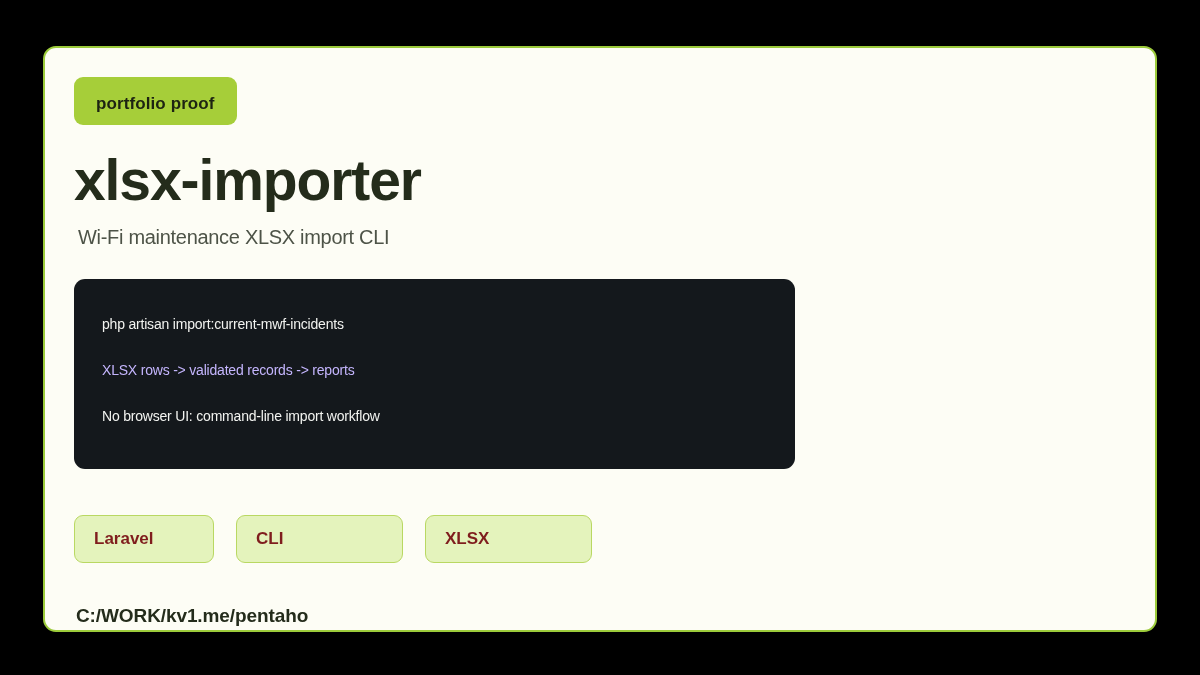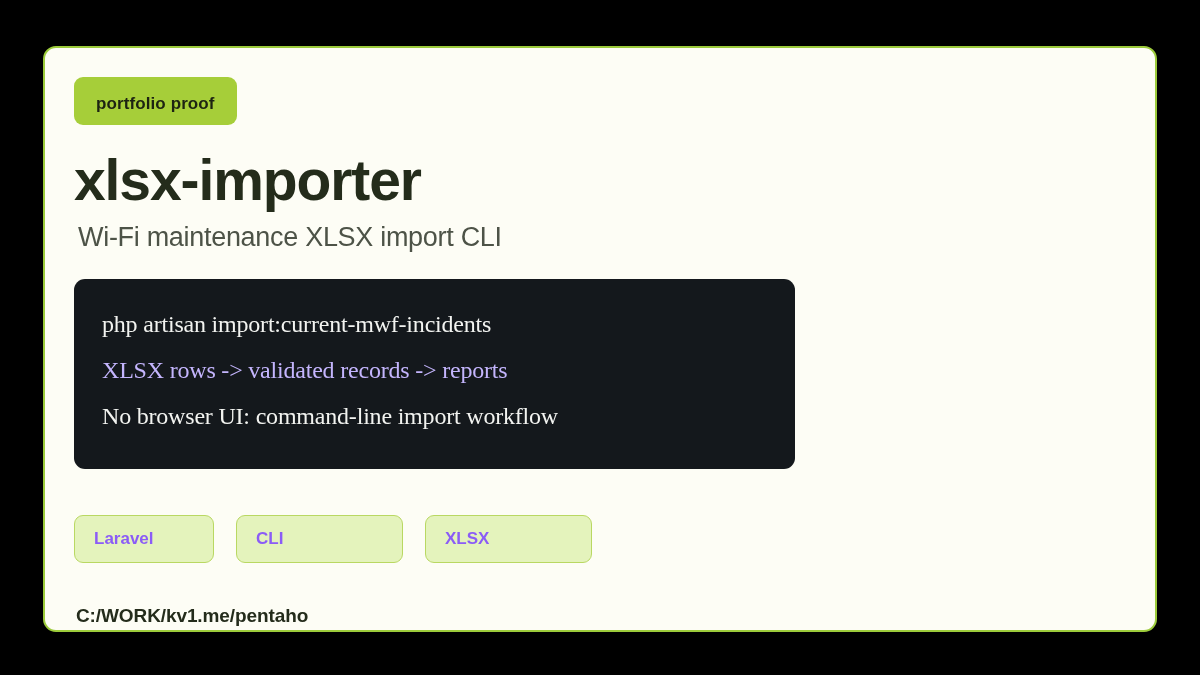"Wi-Fi maintenance XLSX import CLI" .subtitle { font-size: 27px -> 20px }
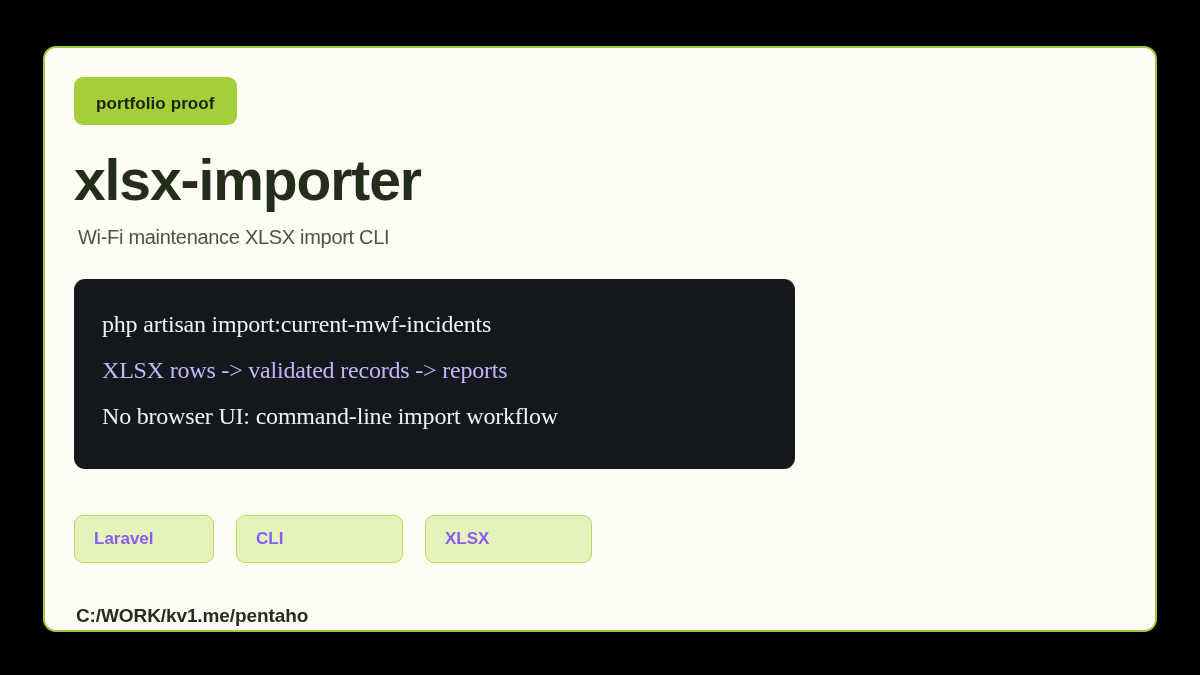"php artisan import:current-mwf-incidents" .term-line { font-family: Liberation Serif, serif -> none; font-size: 24px -> 14px }
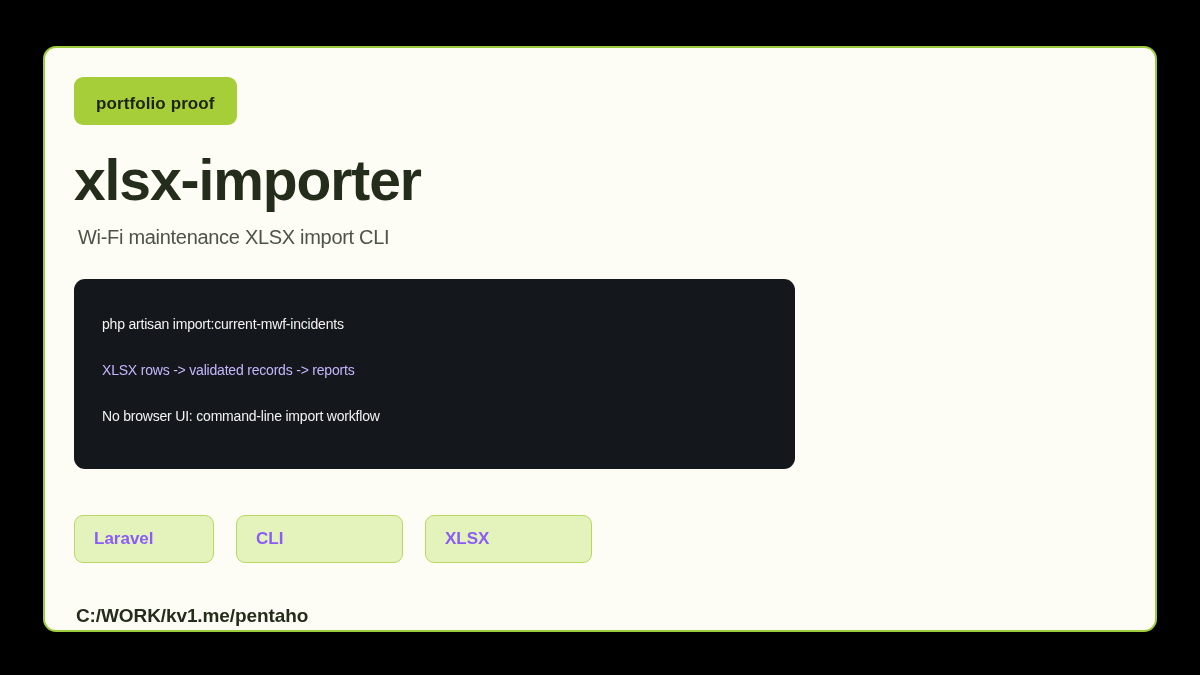"Laravel" .chip { color: #8b5cf6 -> #7f1d1d }
